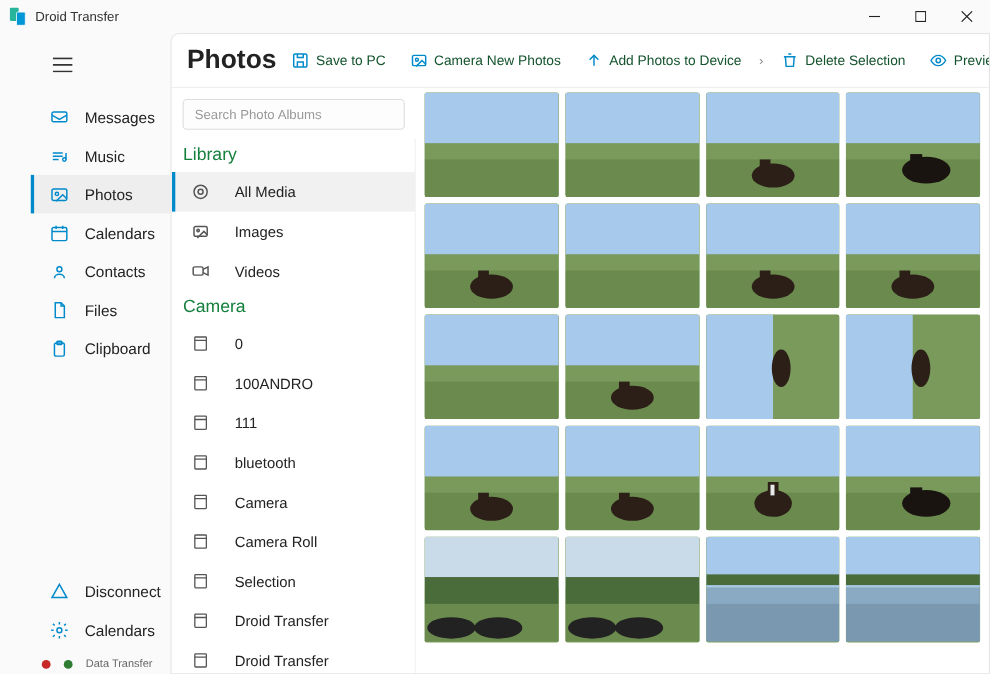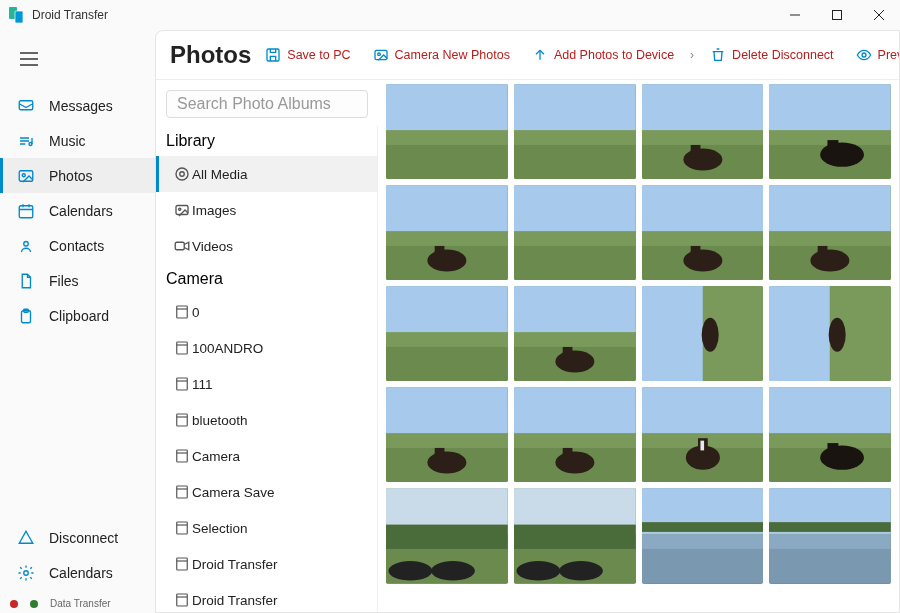"Save to PC" .tool-btn { color: #b91c1c -> #14532d }
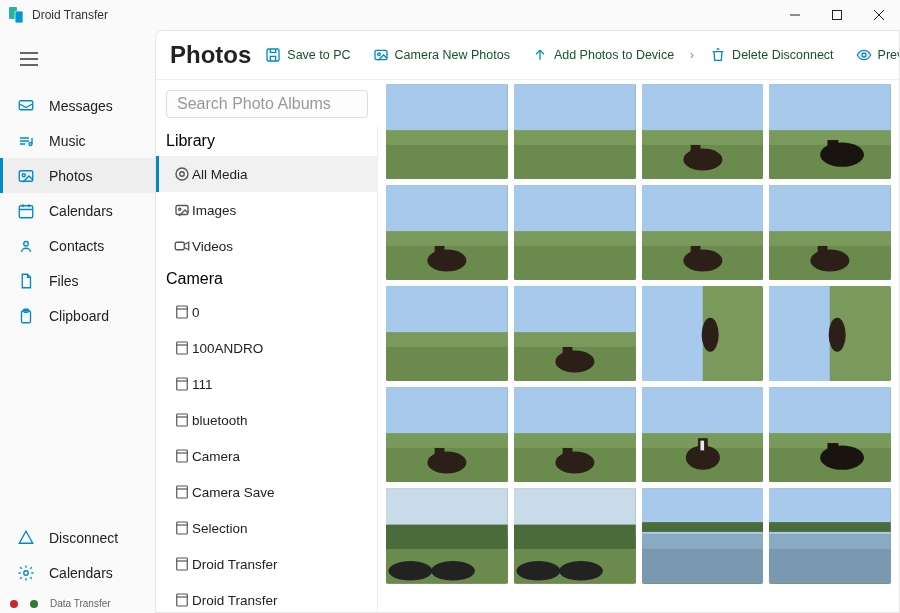"Delete Disconnect" span { text: Disconnect -> Selection }
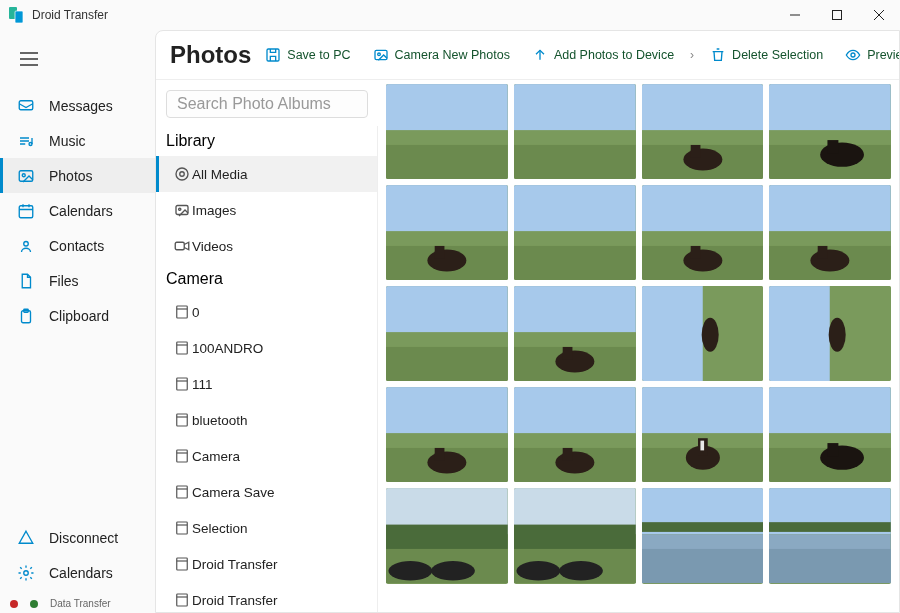"Messages" .leftnav { padding-left: none -> 28px }
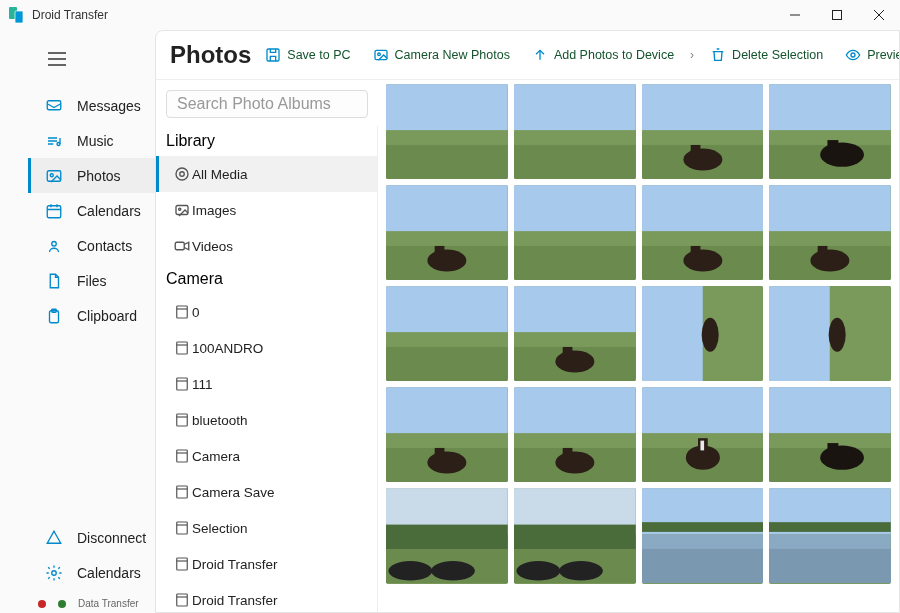"Search Photo Albums" .search-input { font-size: 16px -> 12px }
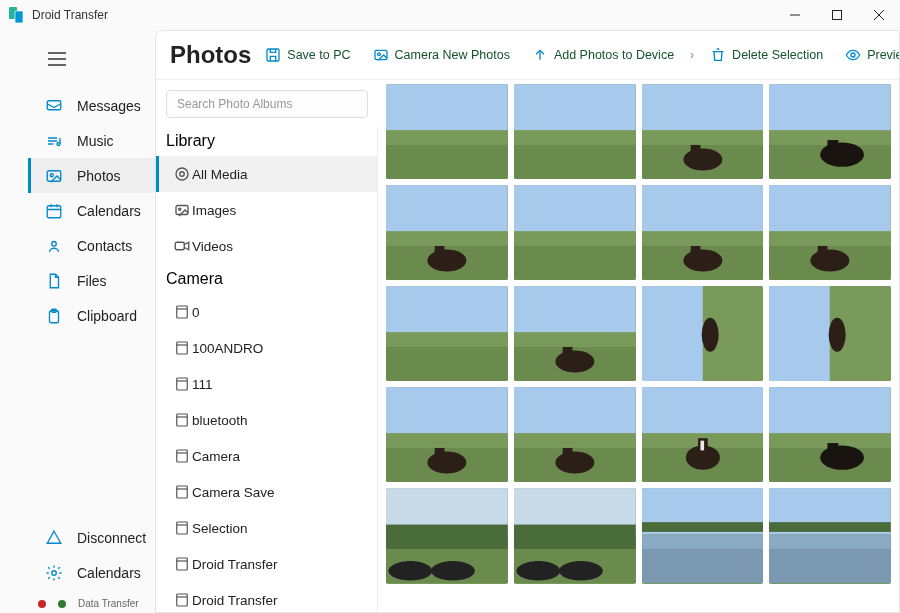"Library" .section-title { color: #000000 -> #15803d }
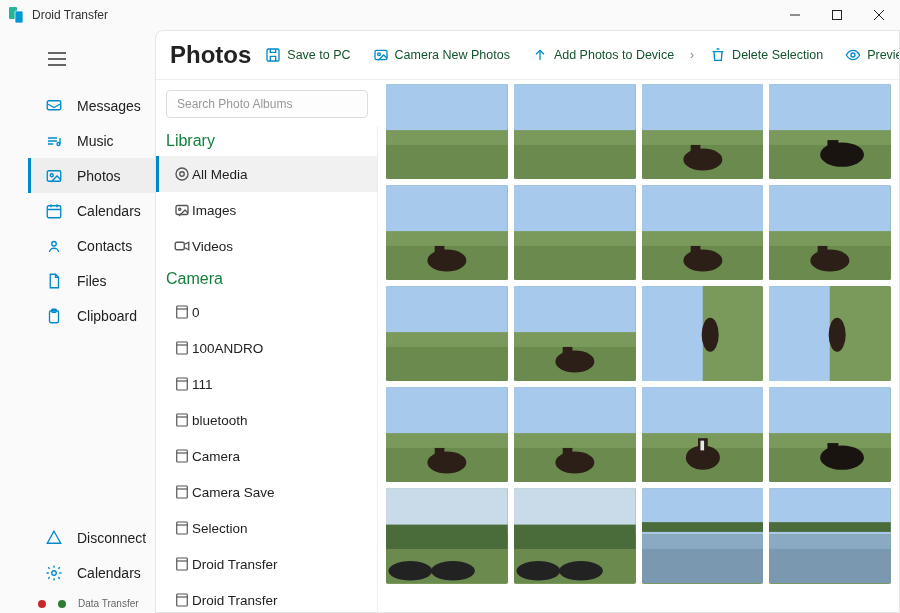"All Media" .lib-item, .album-item { gap: 1px -> 22px }
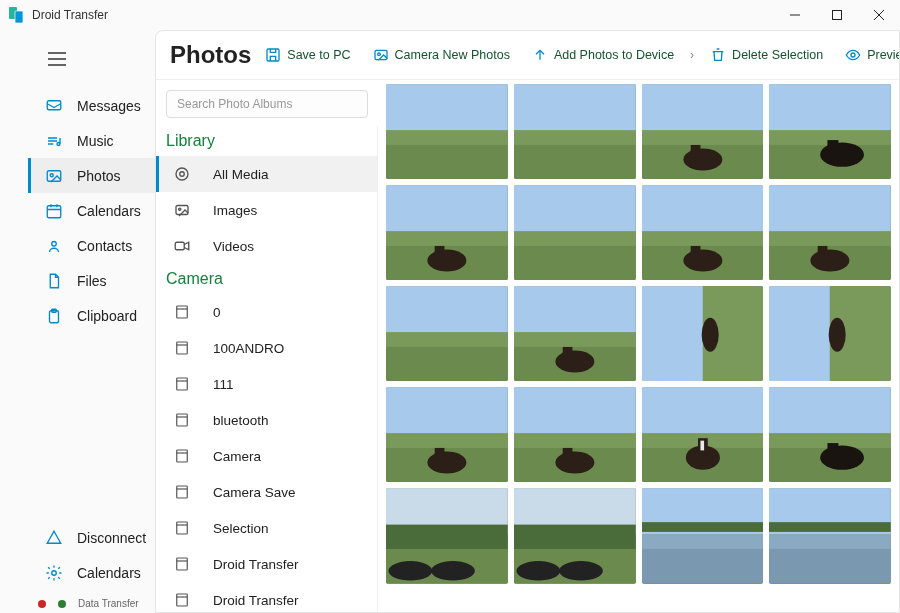"Camera Save" span { text: Save -> Roll }
